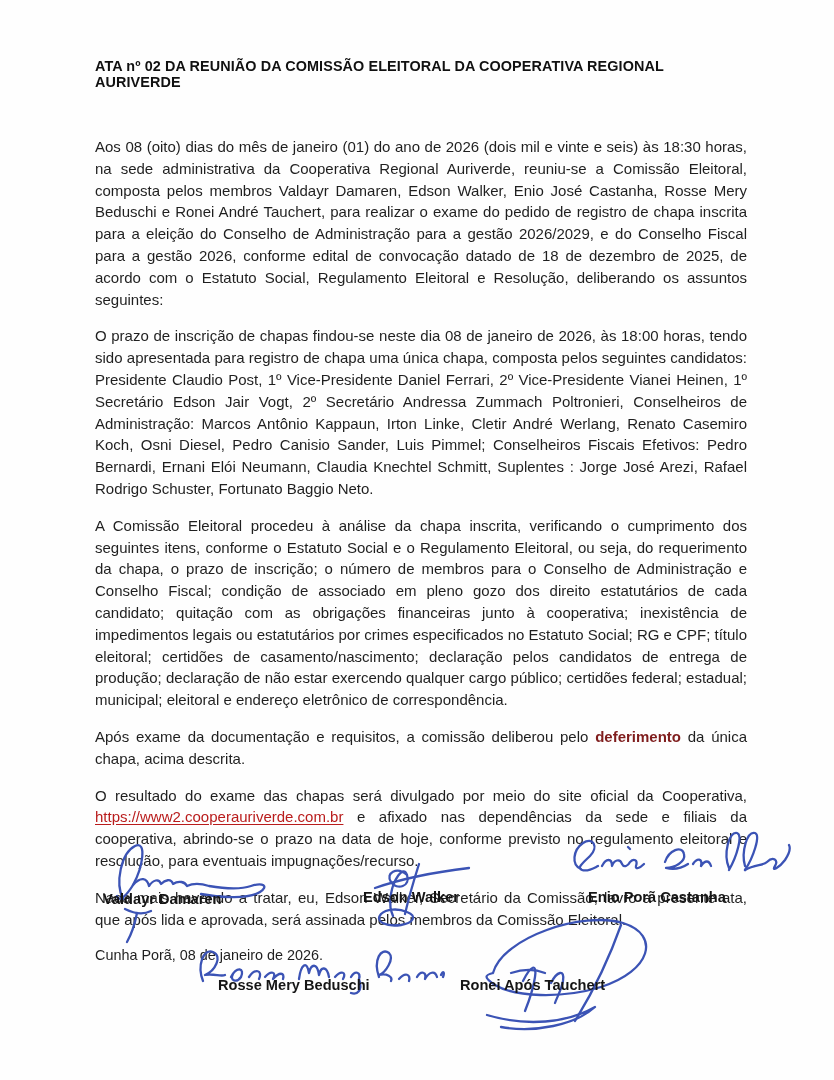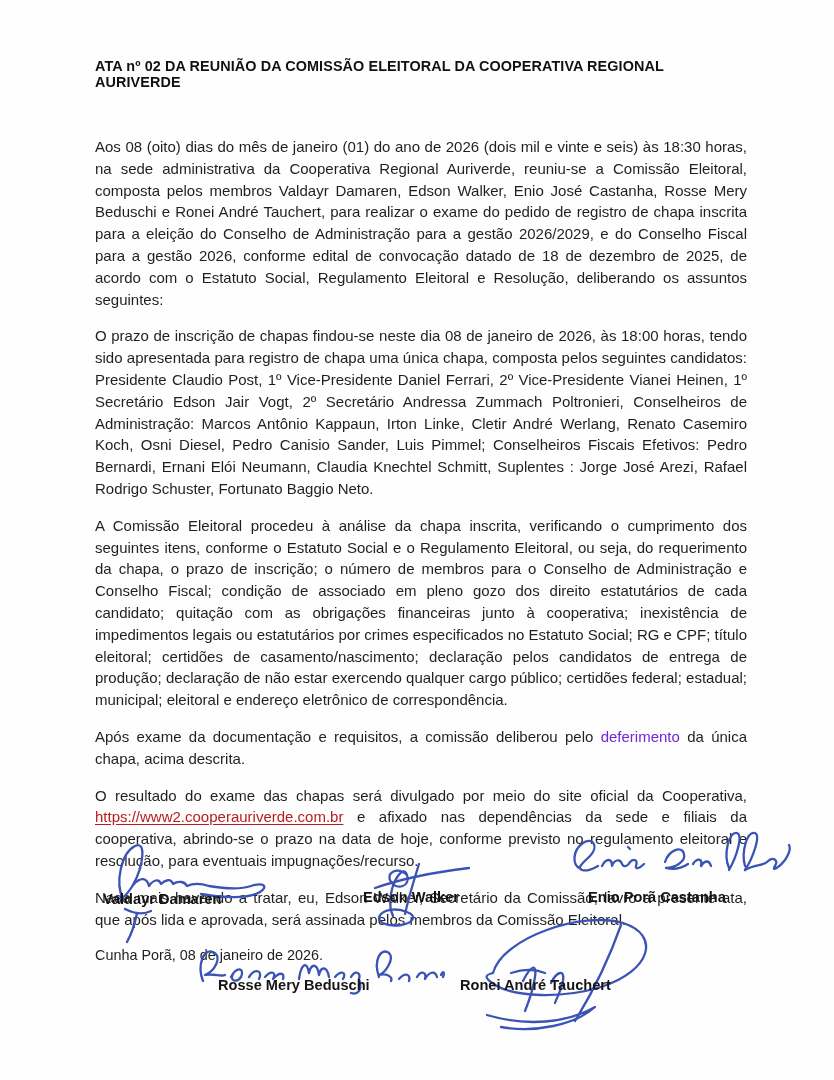"deferimento" .para strong { color: #6d28d9 -> #7f1d1d; font-weight: 400 -> 700 }
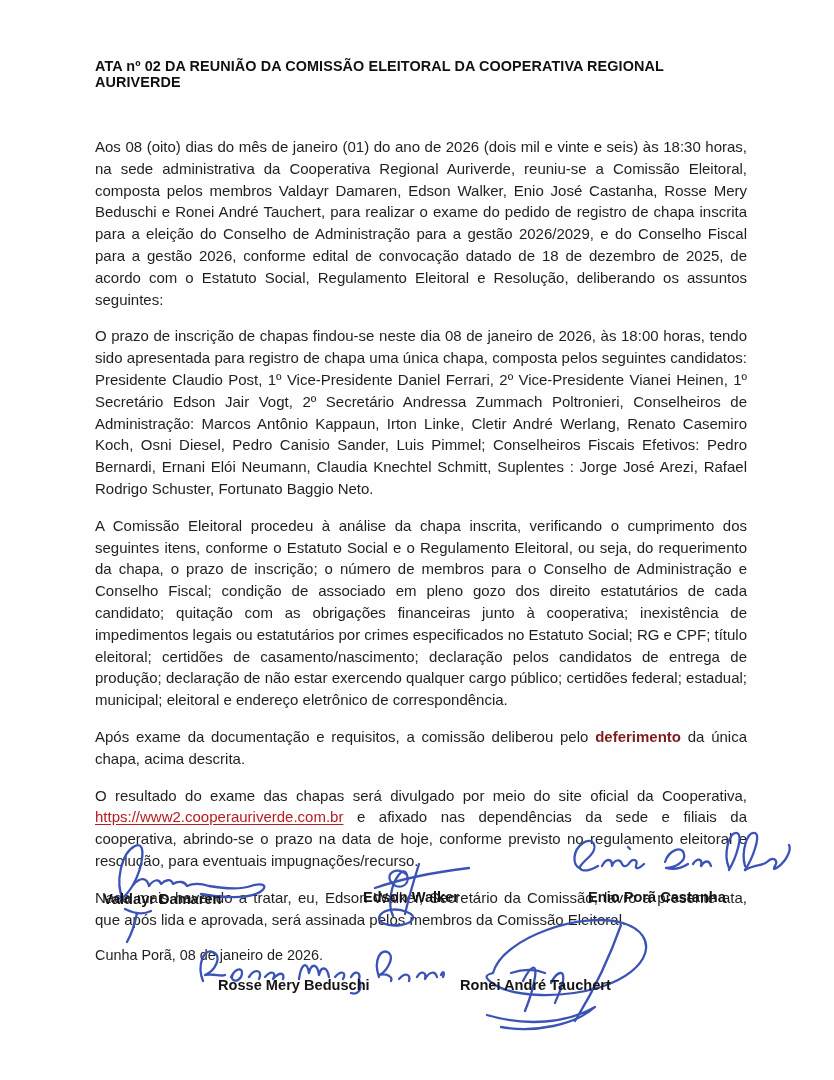"Ronei André Tauchert" div.sig-name { text: André -> Após }
